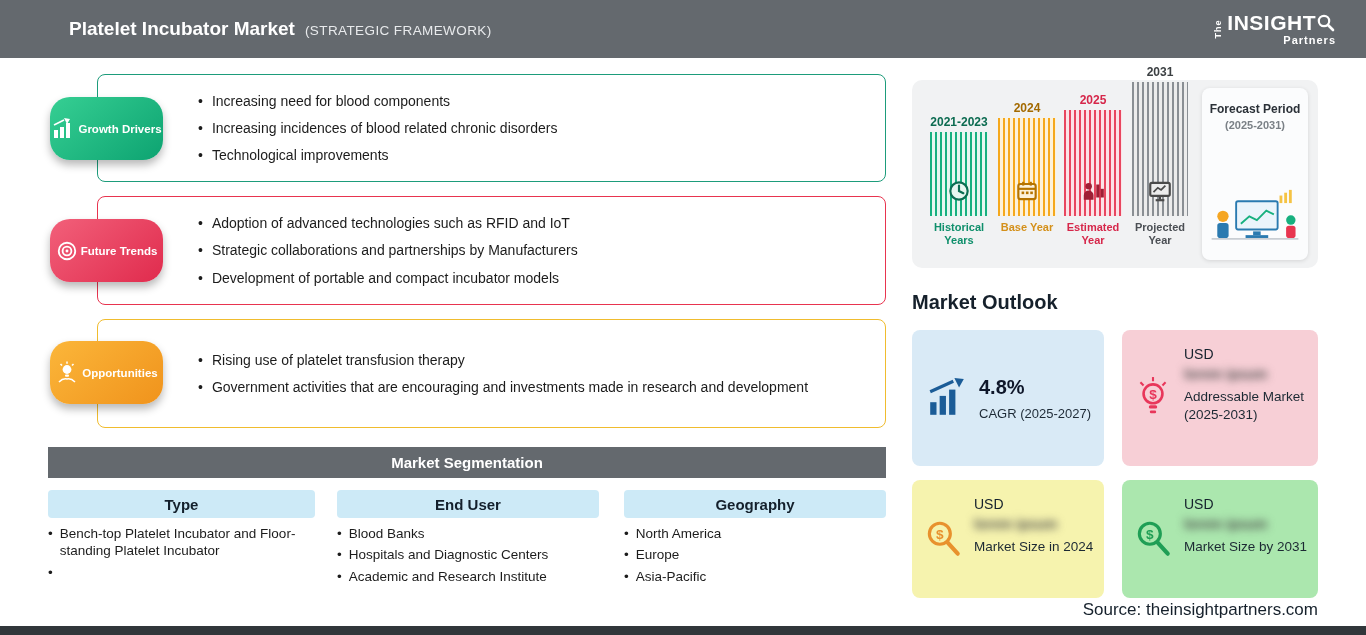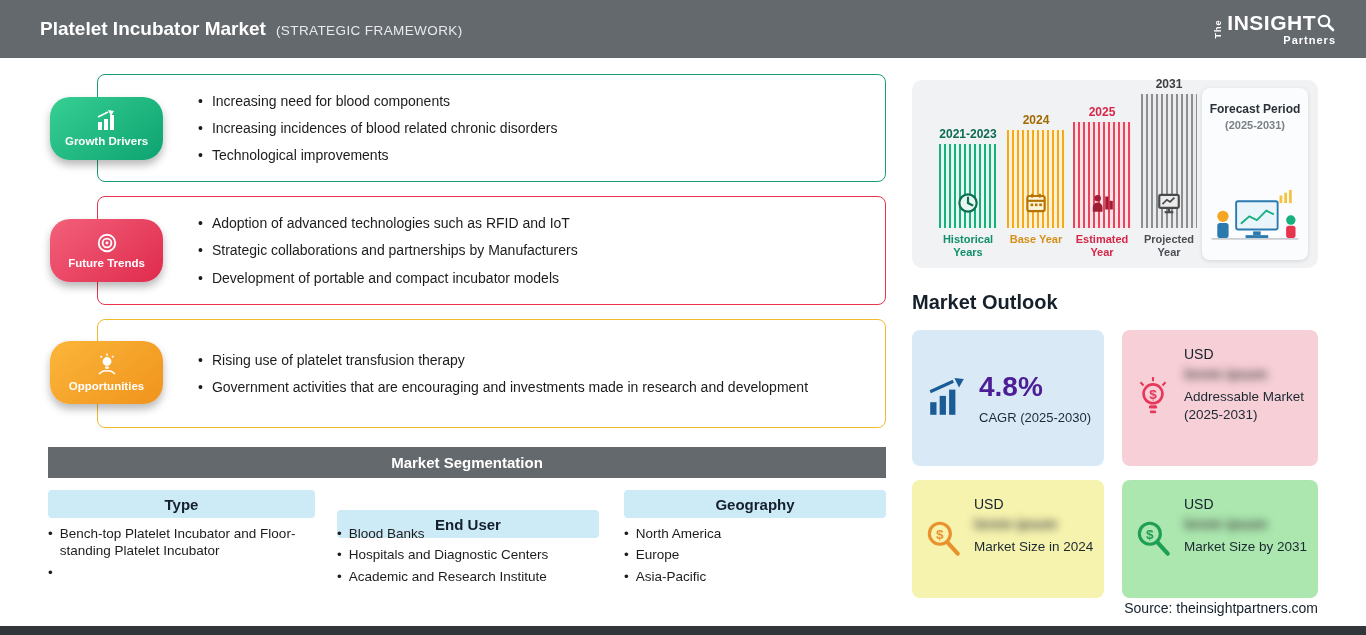"Platelet Incubator Market" .top-header { padding: 0 30px 0 40px -> 0 30px 0 69px }
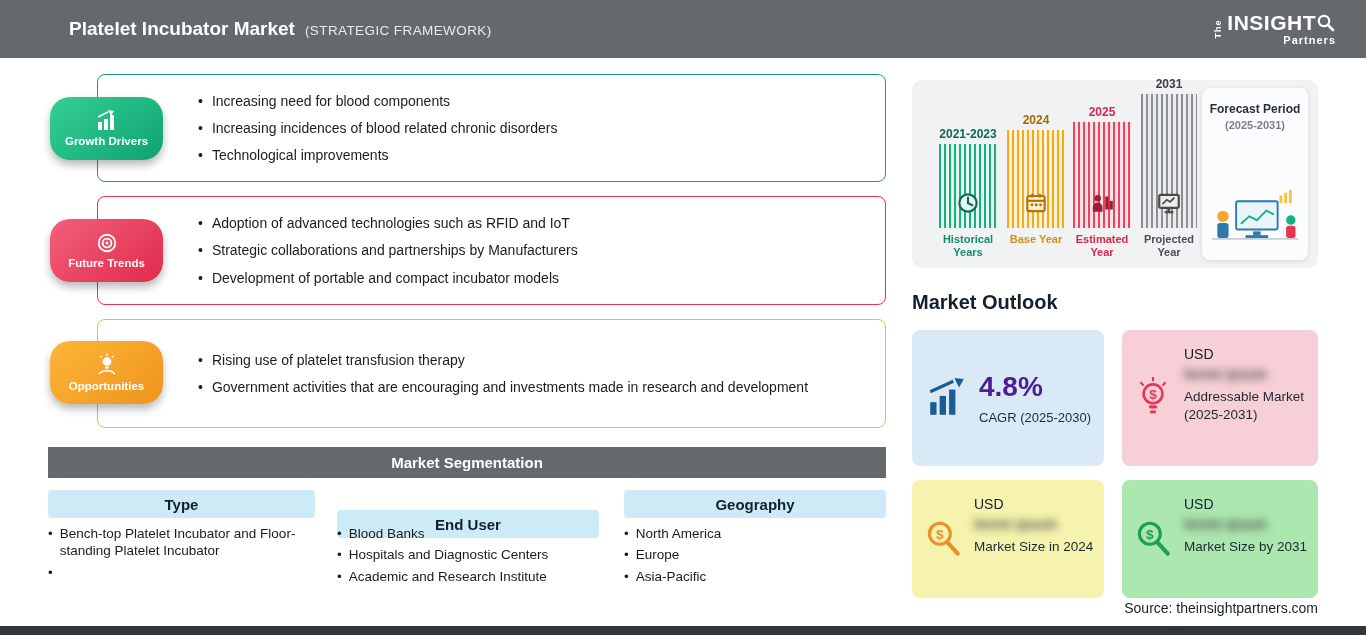"2031" .tl-col { bottom: 8px -> 20px; margin-left: 9px -> none }
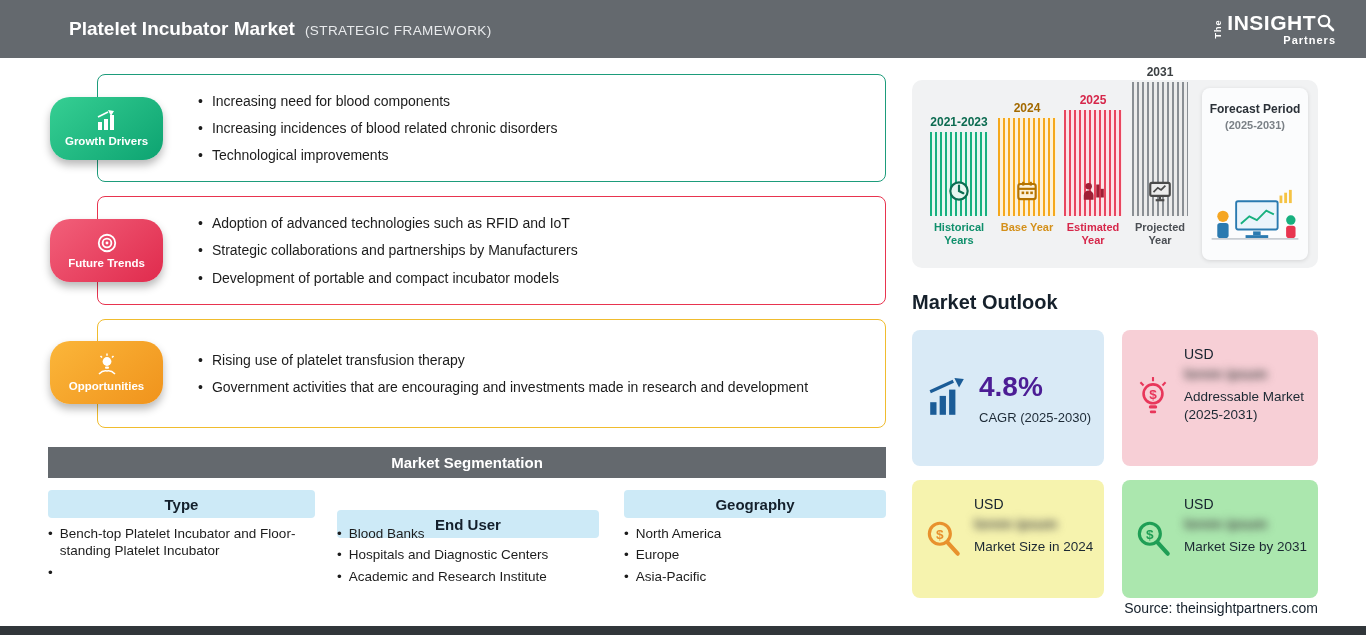"Growth Drivers" .badge { flex-direction: column -> row }
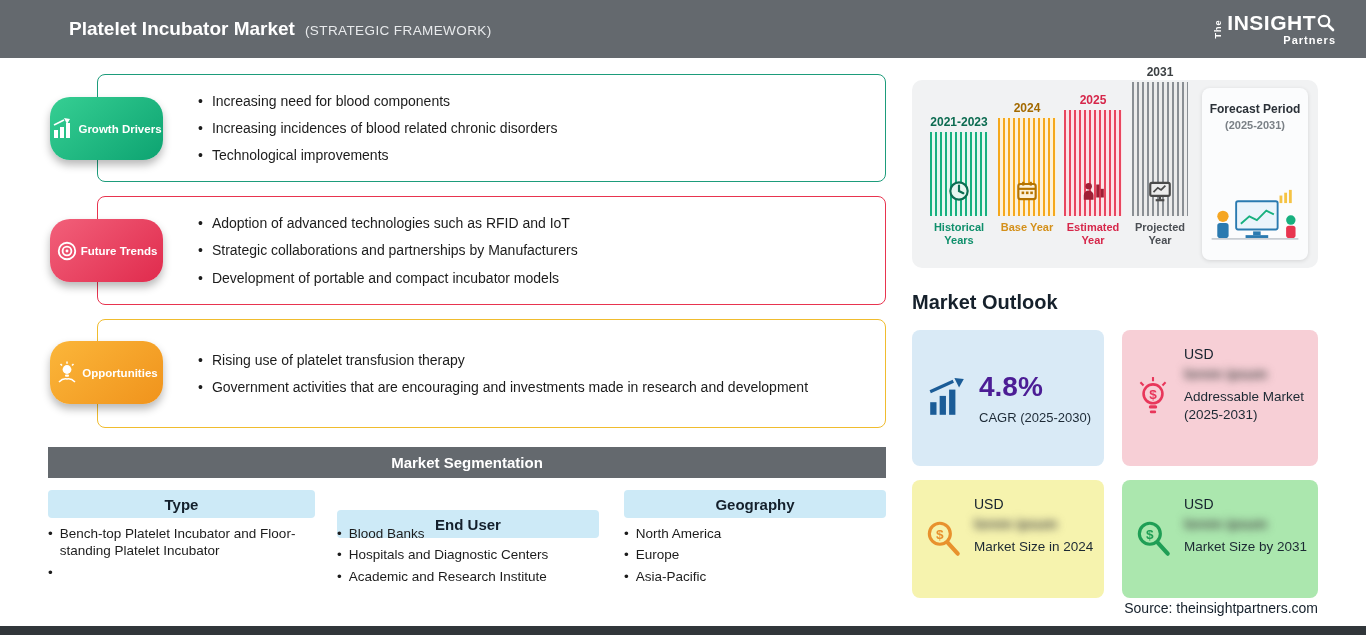"4.8%" .cagr-value { color: #4c1d95 -> #0f172a; font-size: 28px -> 20px }
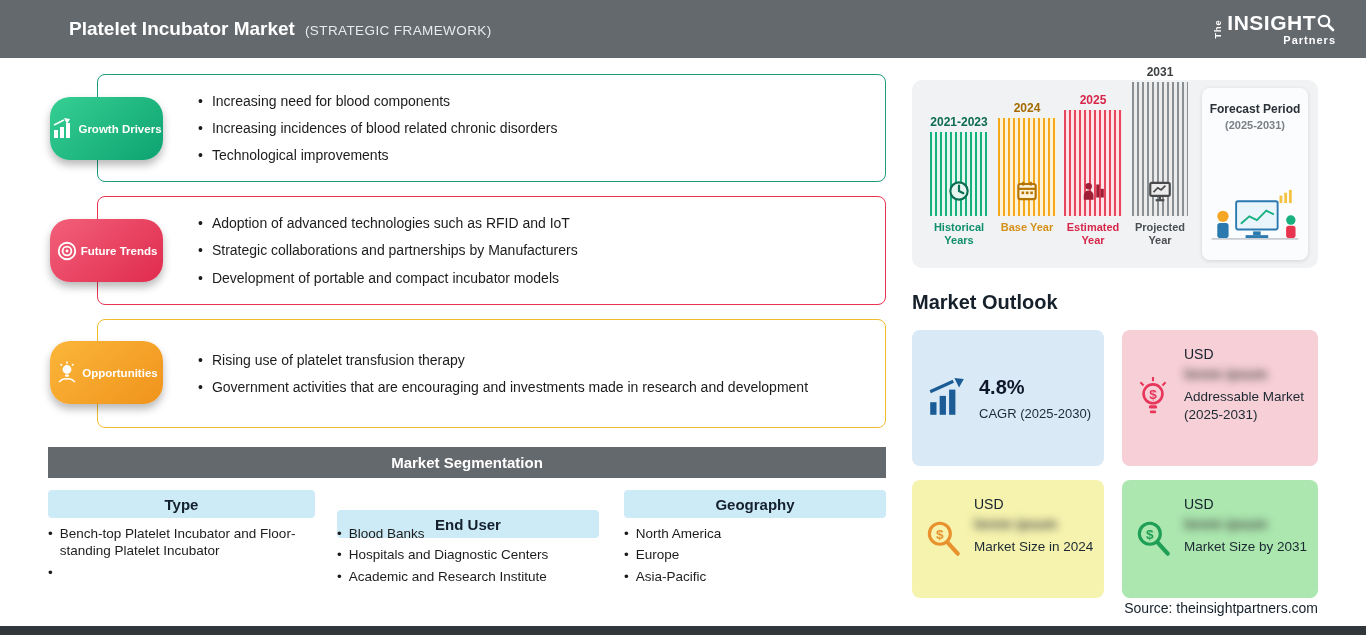"CAGR (2025-2030)" div.cagr-label { text: 2025-2030 -> 2025-2027 }
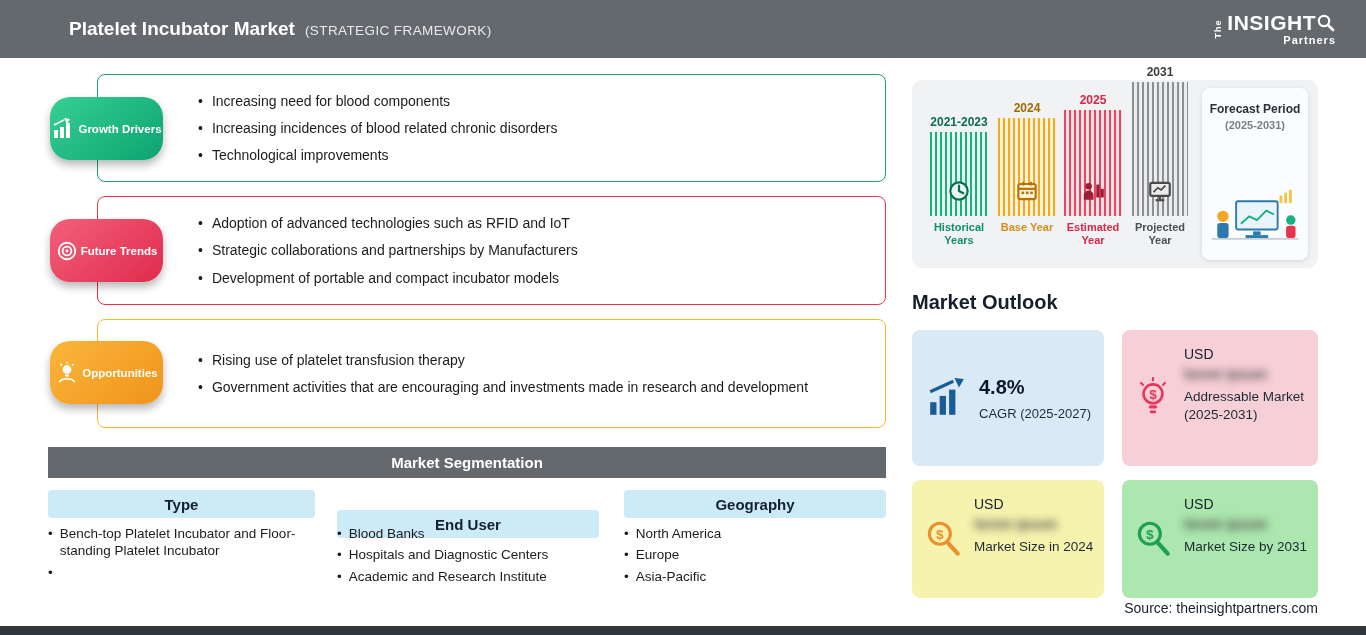"End User" .seg-head.c2 { margin-top: 20px -> none }
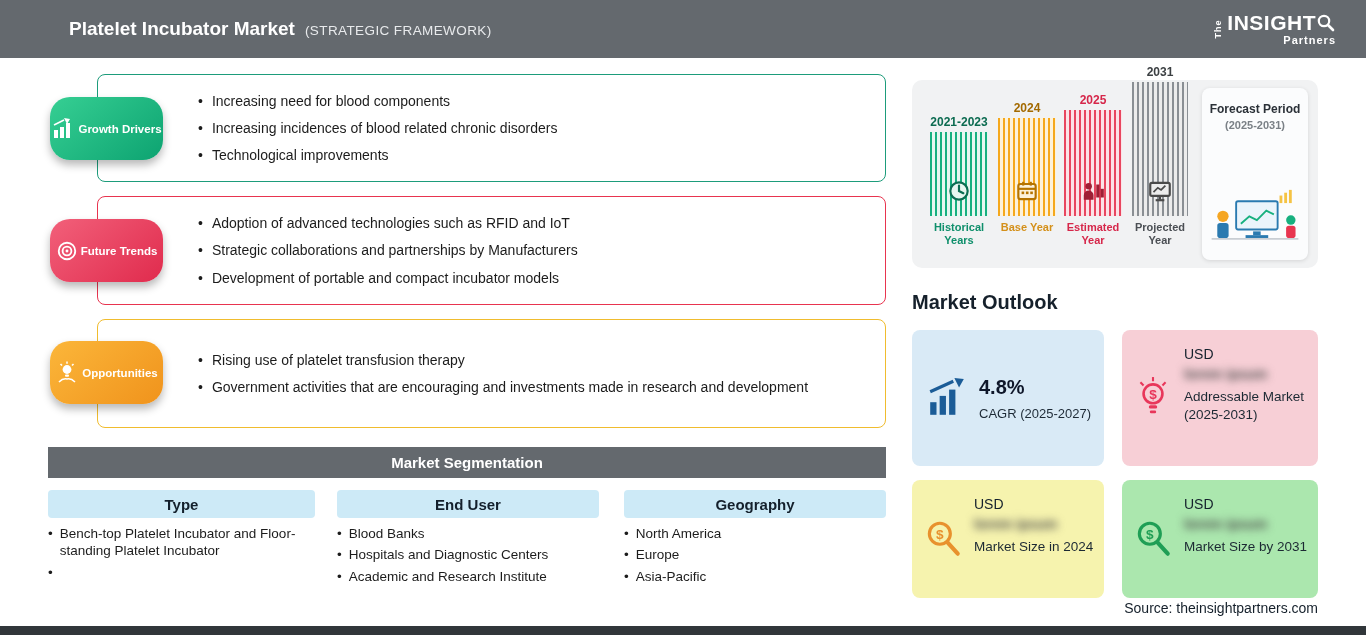"Source: theinsightpartners.com" .source-line { font-size: 14px -> 17px }
